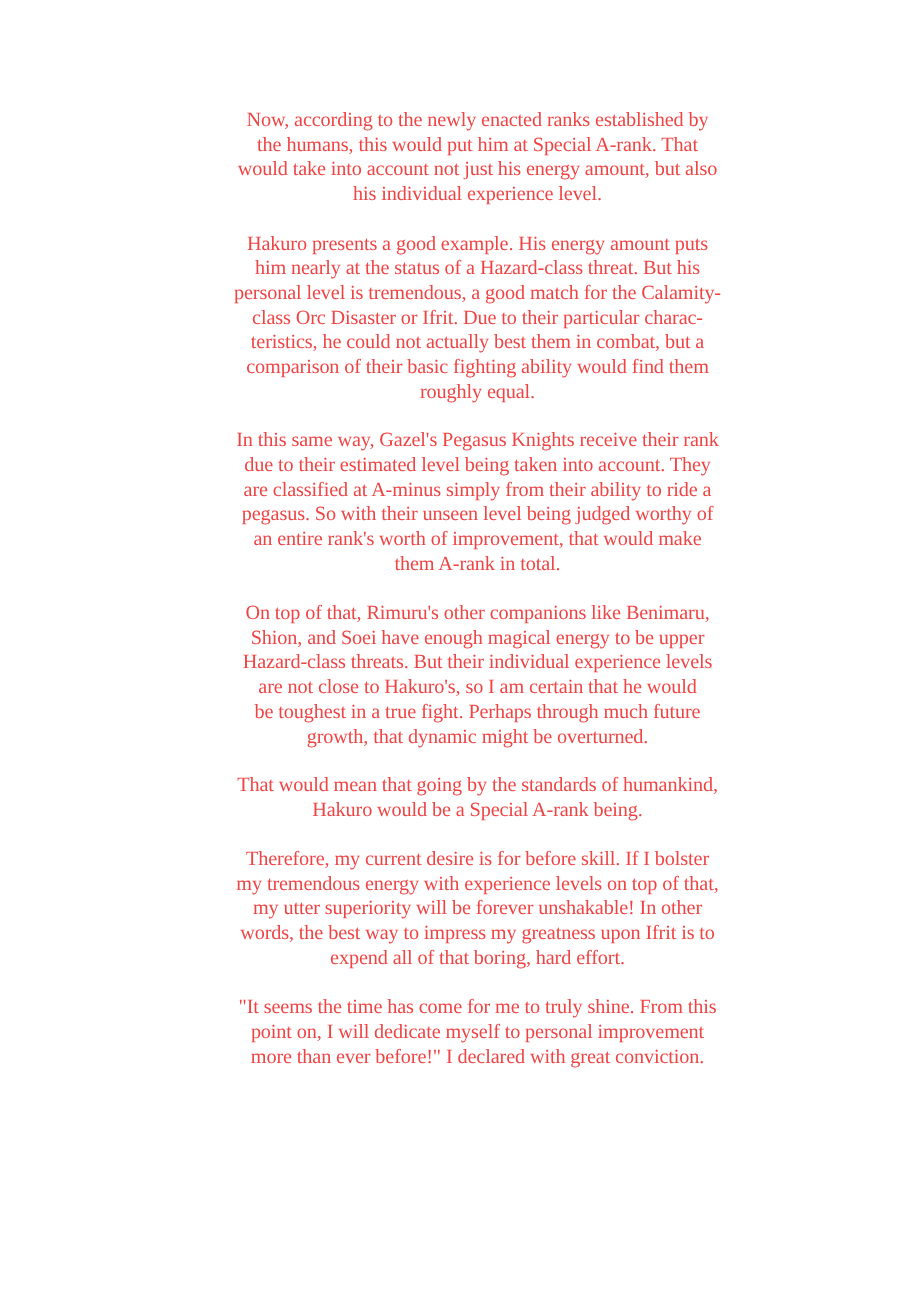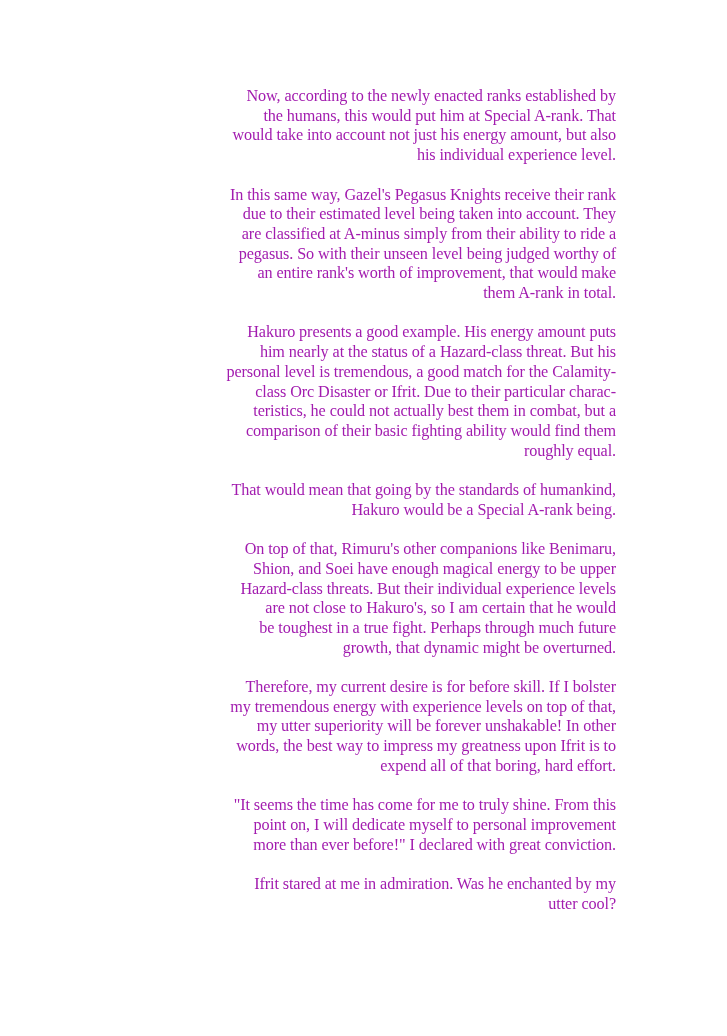"Now, according to the newly" .para { color: #a21caf -> #ef4444; text-align: right -> center }
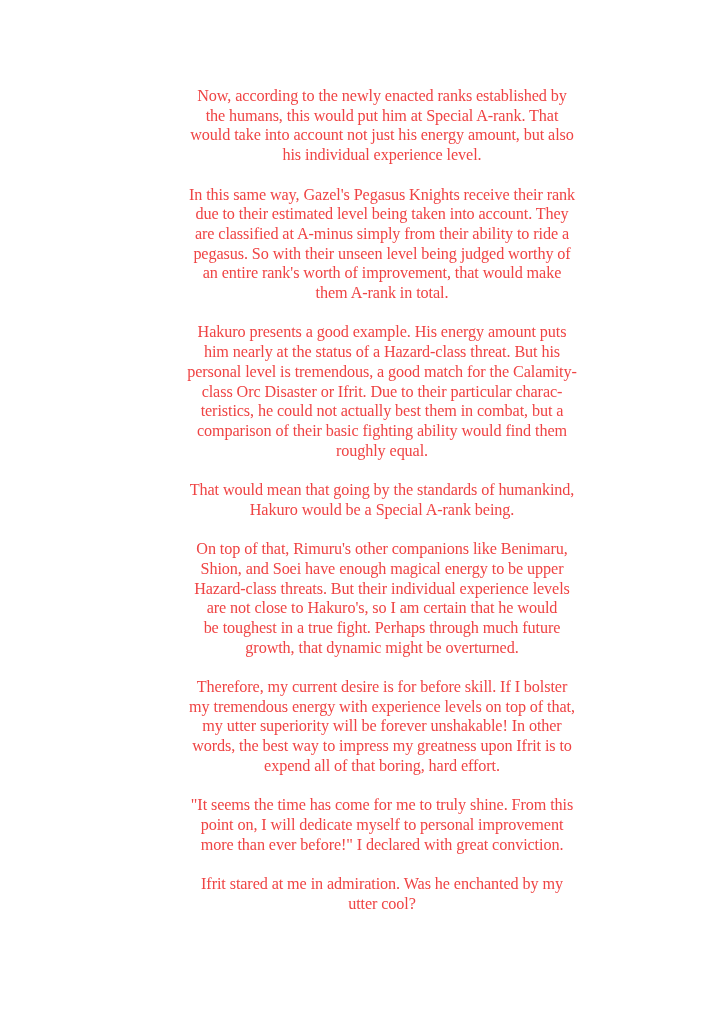"In this same way, Gazel's" p.para { order: before "Hakuro presents a good example." -> after "Hakuro presents a good example." }
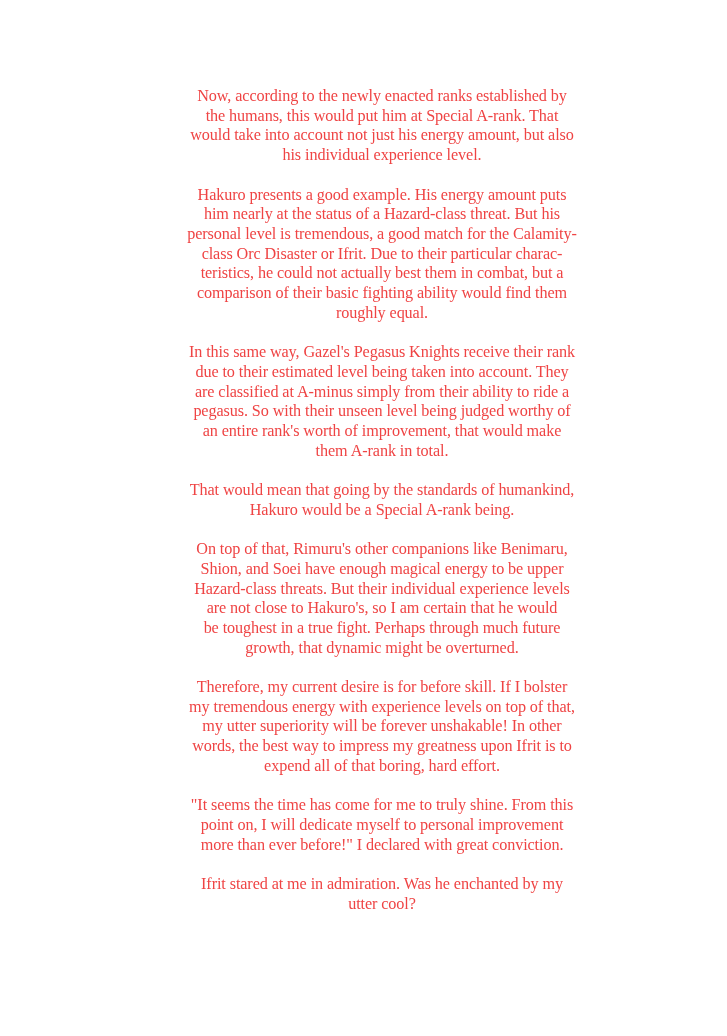"That would mean that going" p.para { order: before "On top of that, Rimuru's" -> after "On top of that, Rimuru's" }
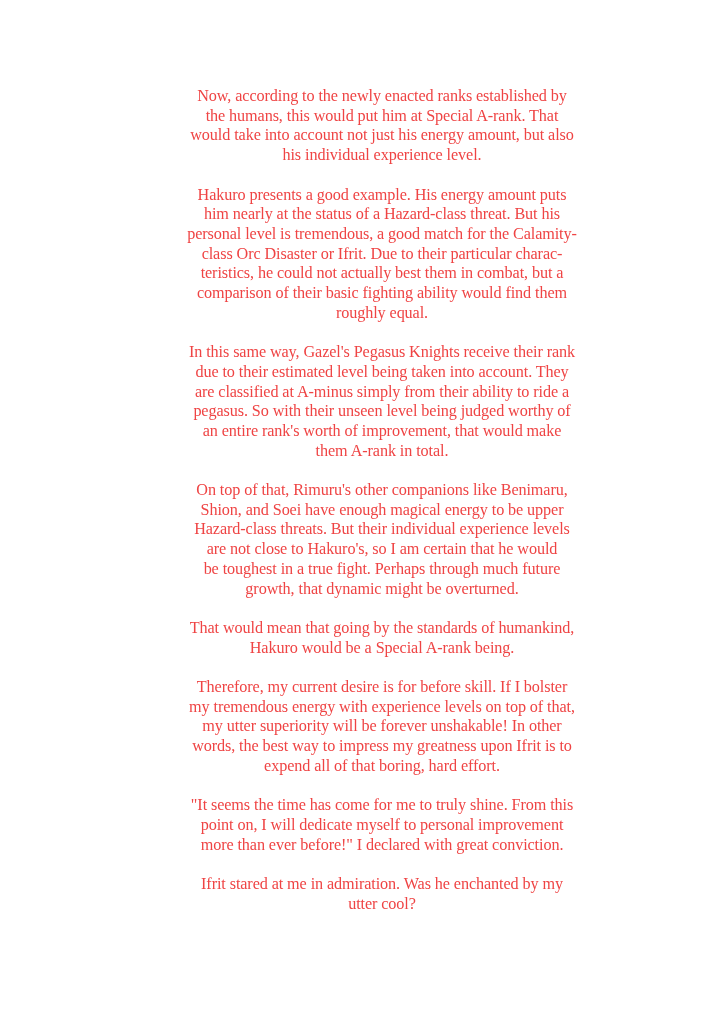"Ifrit stared at me in" p.para { html: <p>Ifrit stared at me in admiration. Was he enchanted by my utter cool?</p> -> none }
